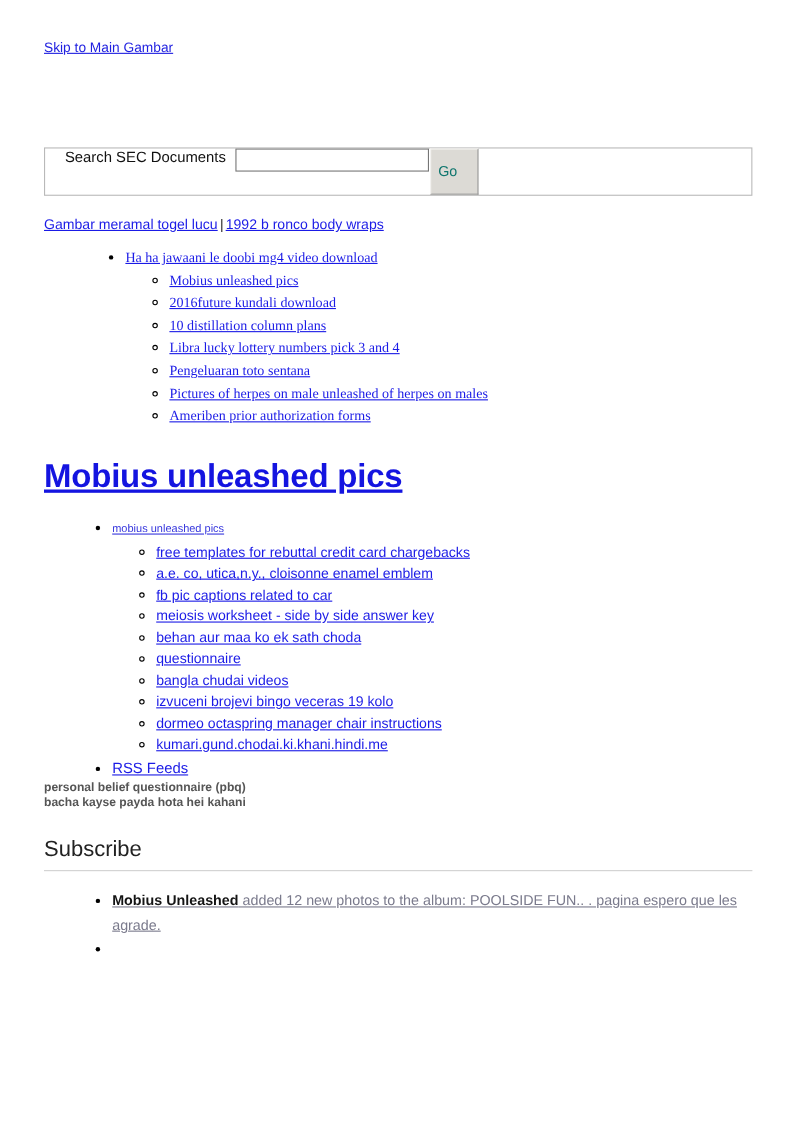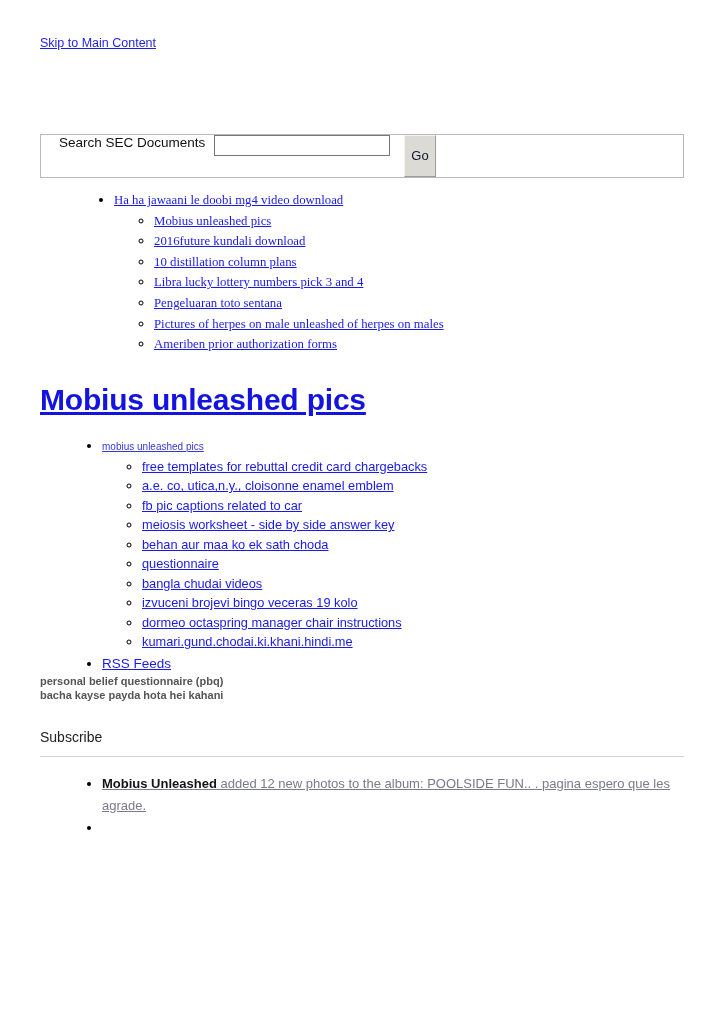"Skip to Main Content" a.skip-link { text: Content -> Gambar }
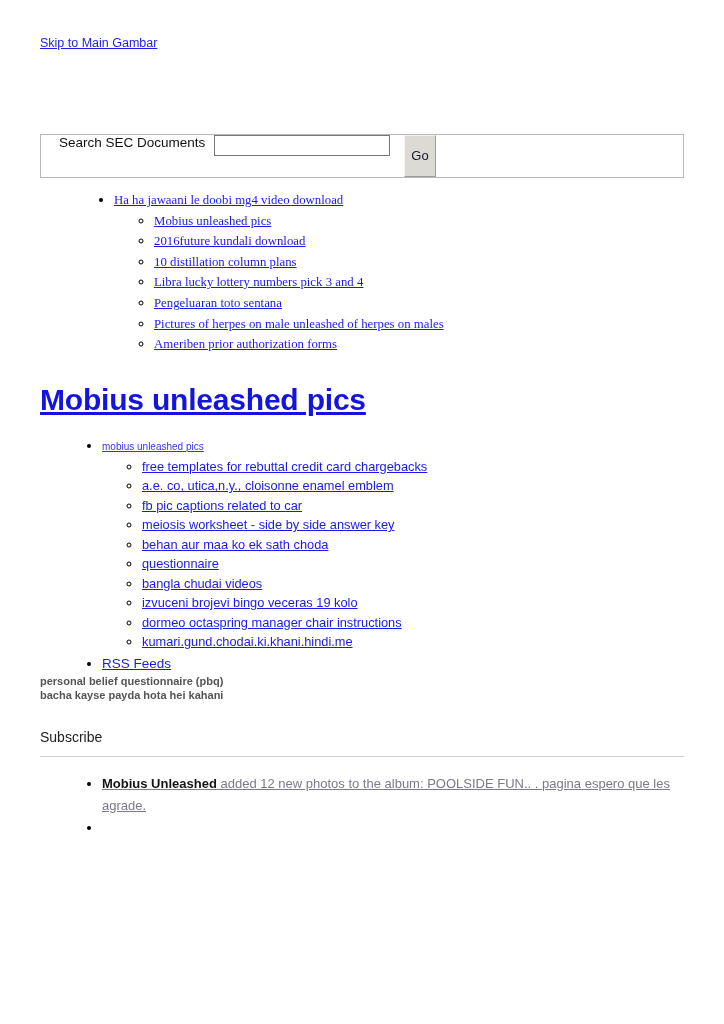"Go" .go-button { color: #0f172a -> #0f766e; margin-left: 14px -> 1px; padding: 2px 6px 3px 6px -> 2px 18px 3px 6px }
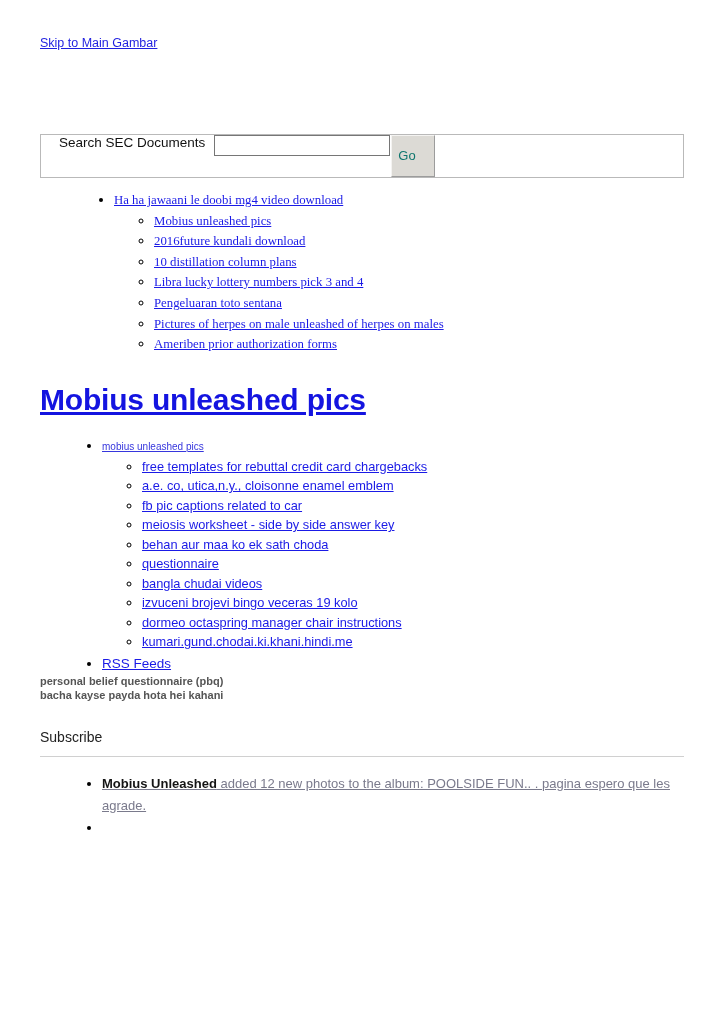"Gambar meramal togel lucu |" div.crumb-row { html: none -> <div> <a>Gambar meramal togel lucu</a><span>|</span><a>1992 b ronco body wraps</a> </div> }
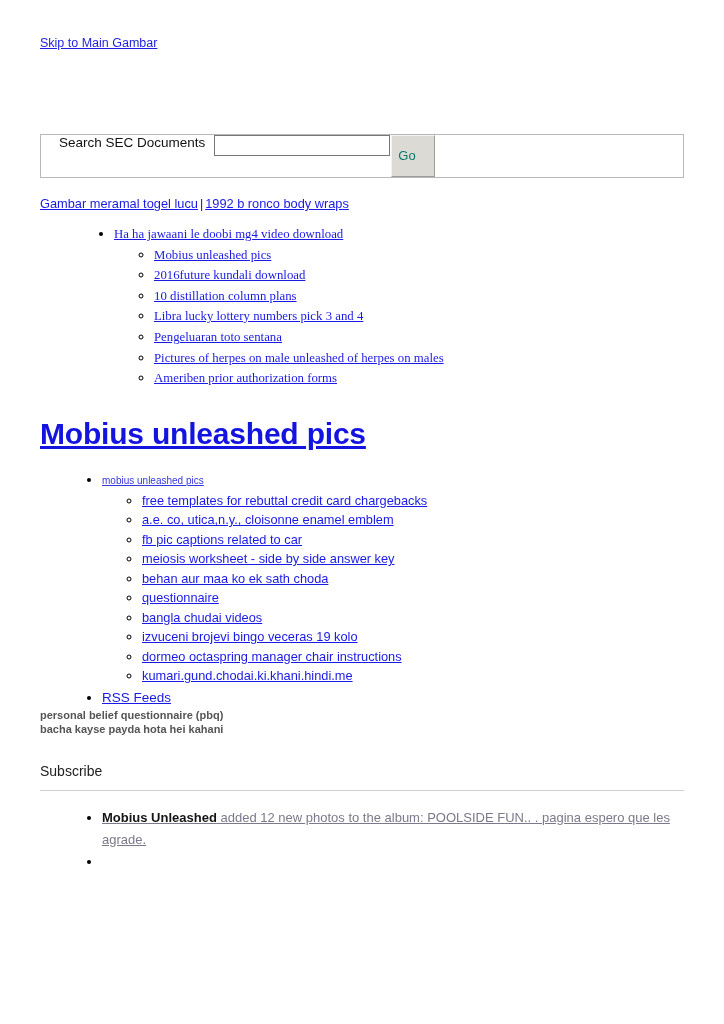"Subscribe" h2.subscribe { font-size: 14px -> 20px }
